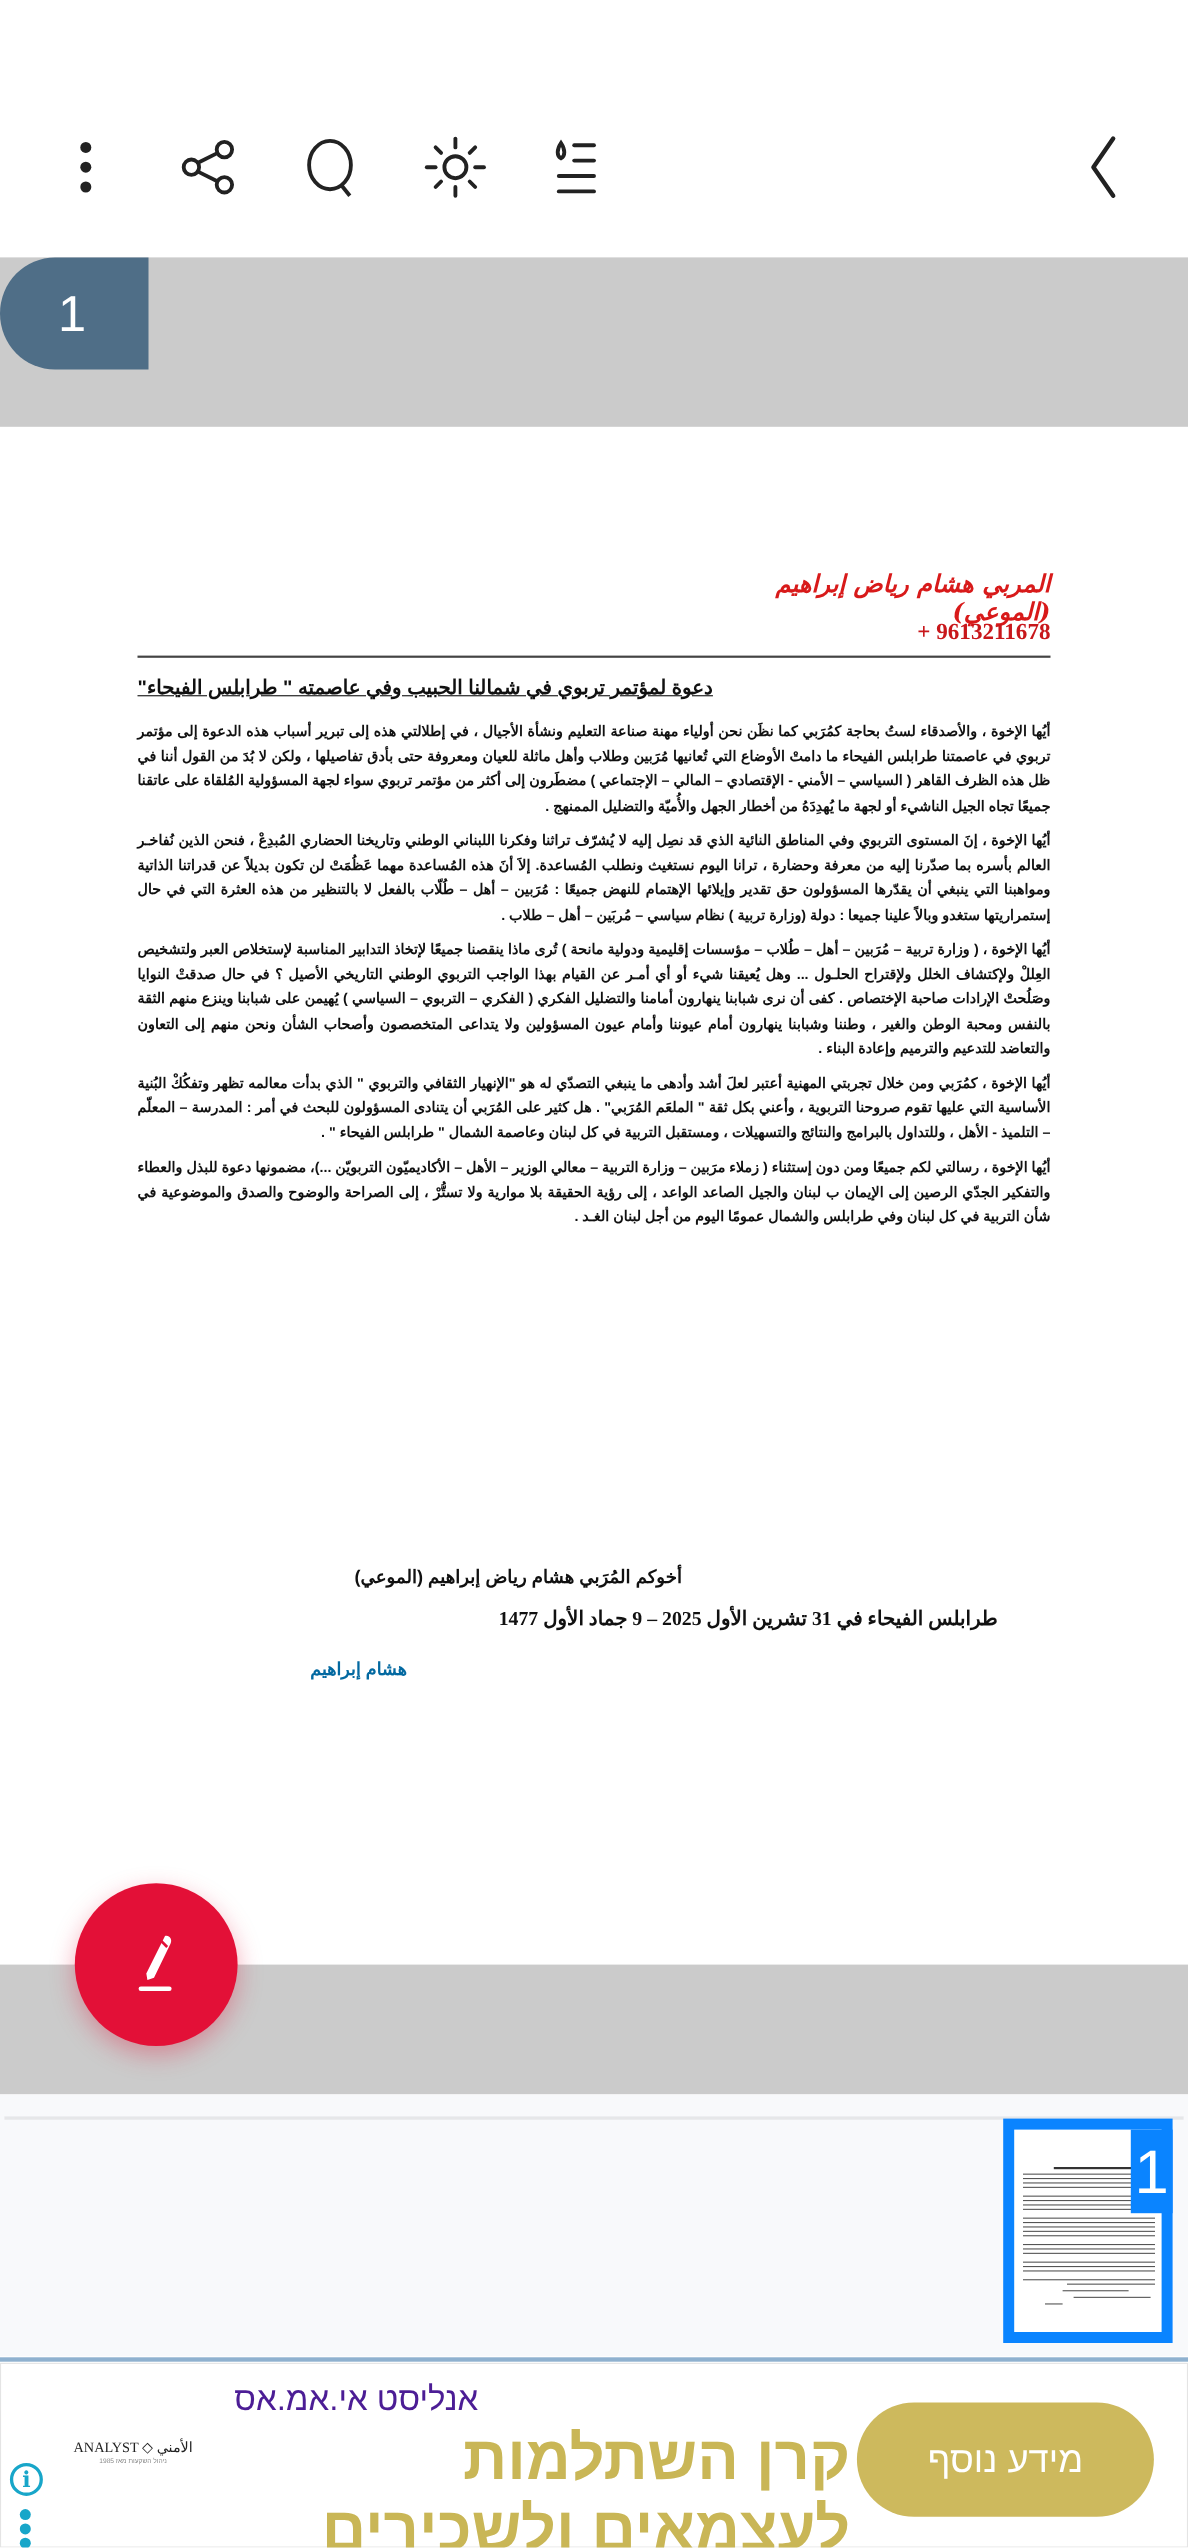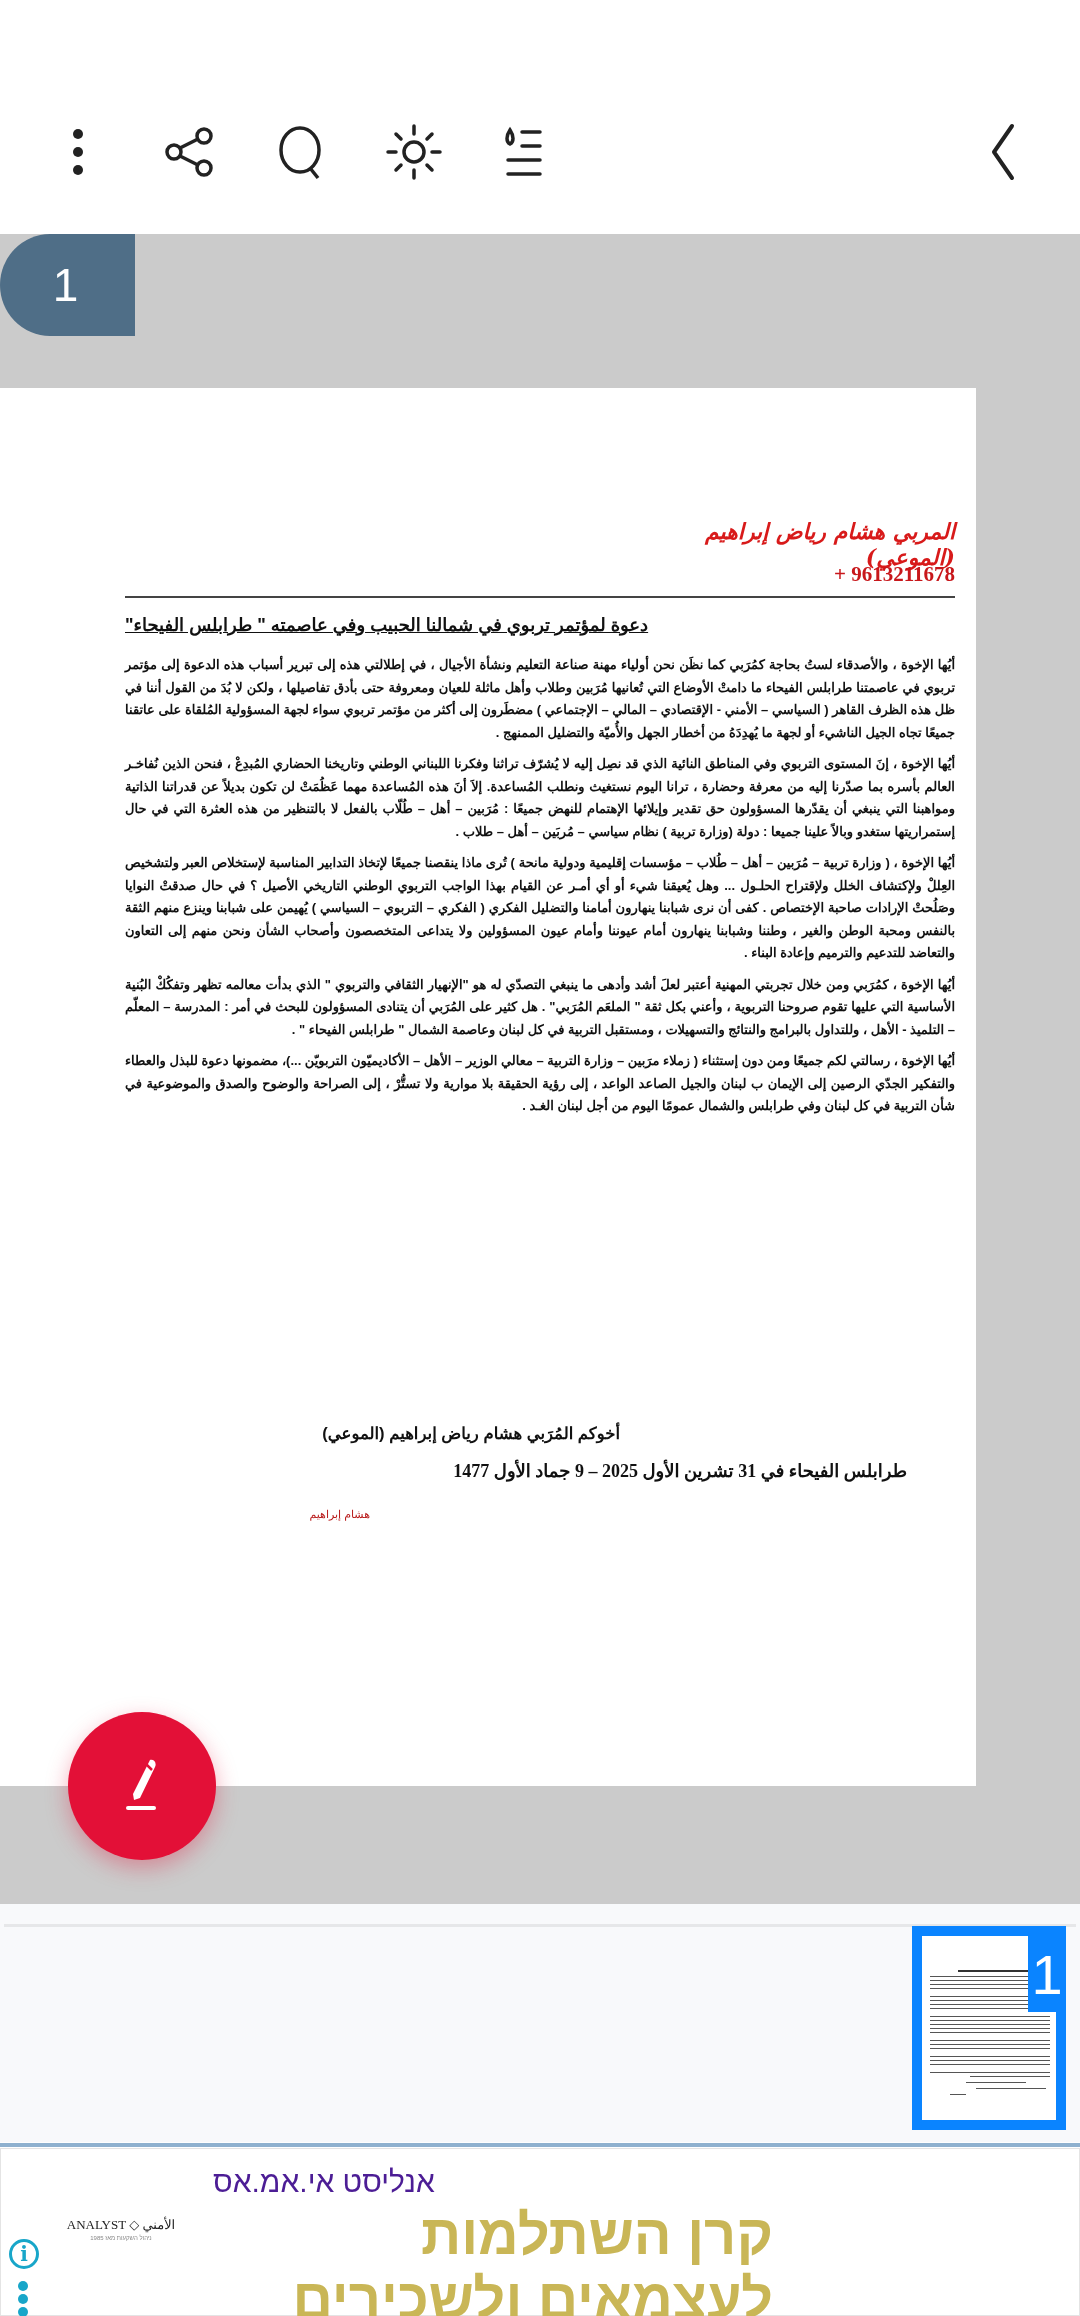"المربي هشام رياض إبراهيم (الموعي)" .page { width: 976px -> 1080px }
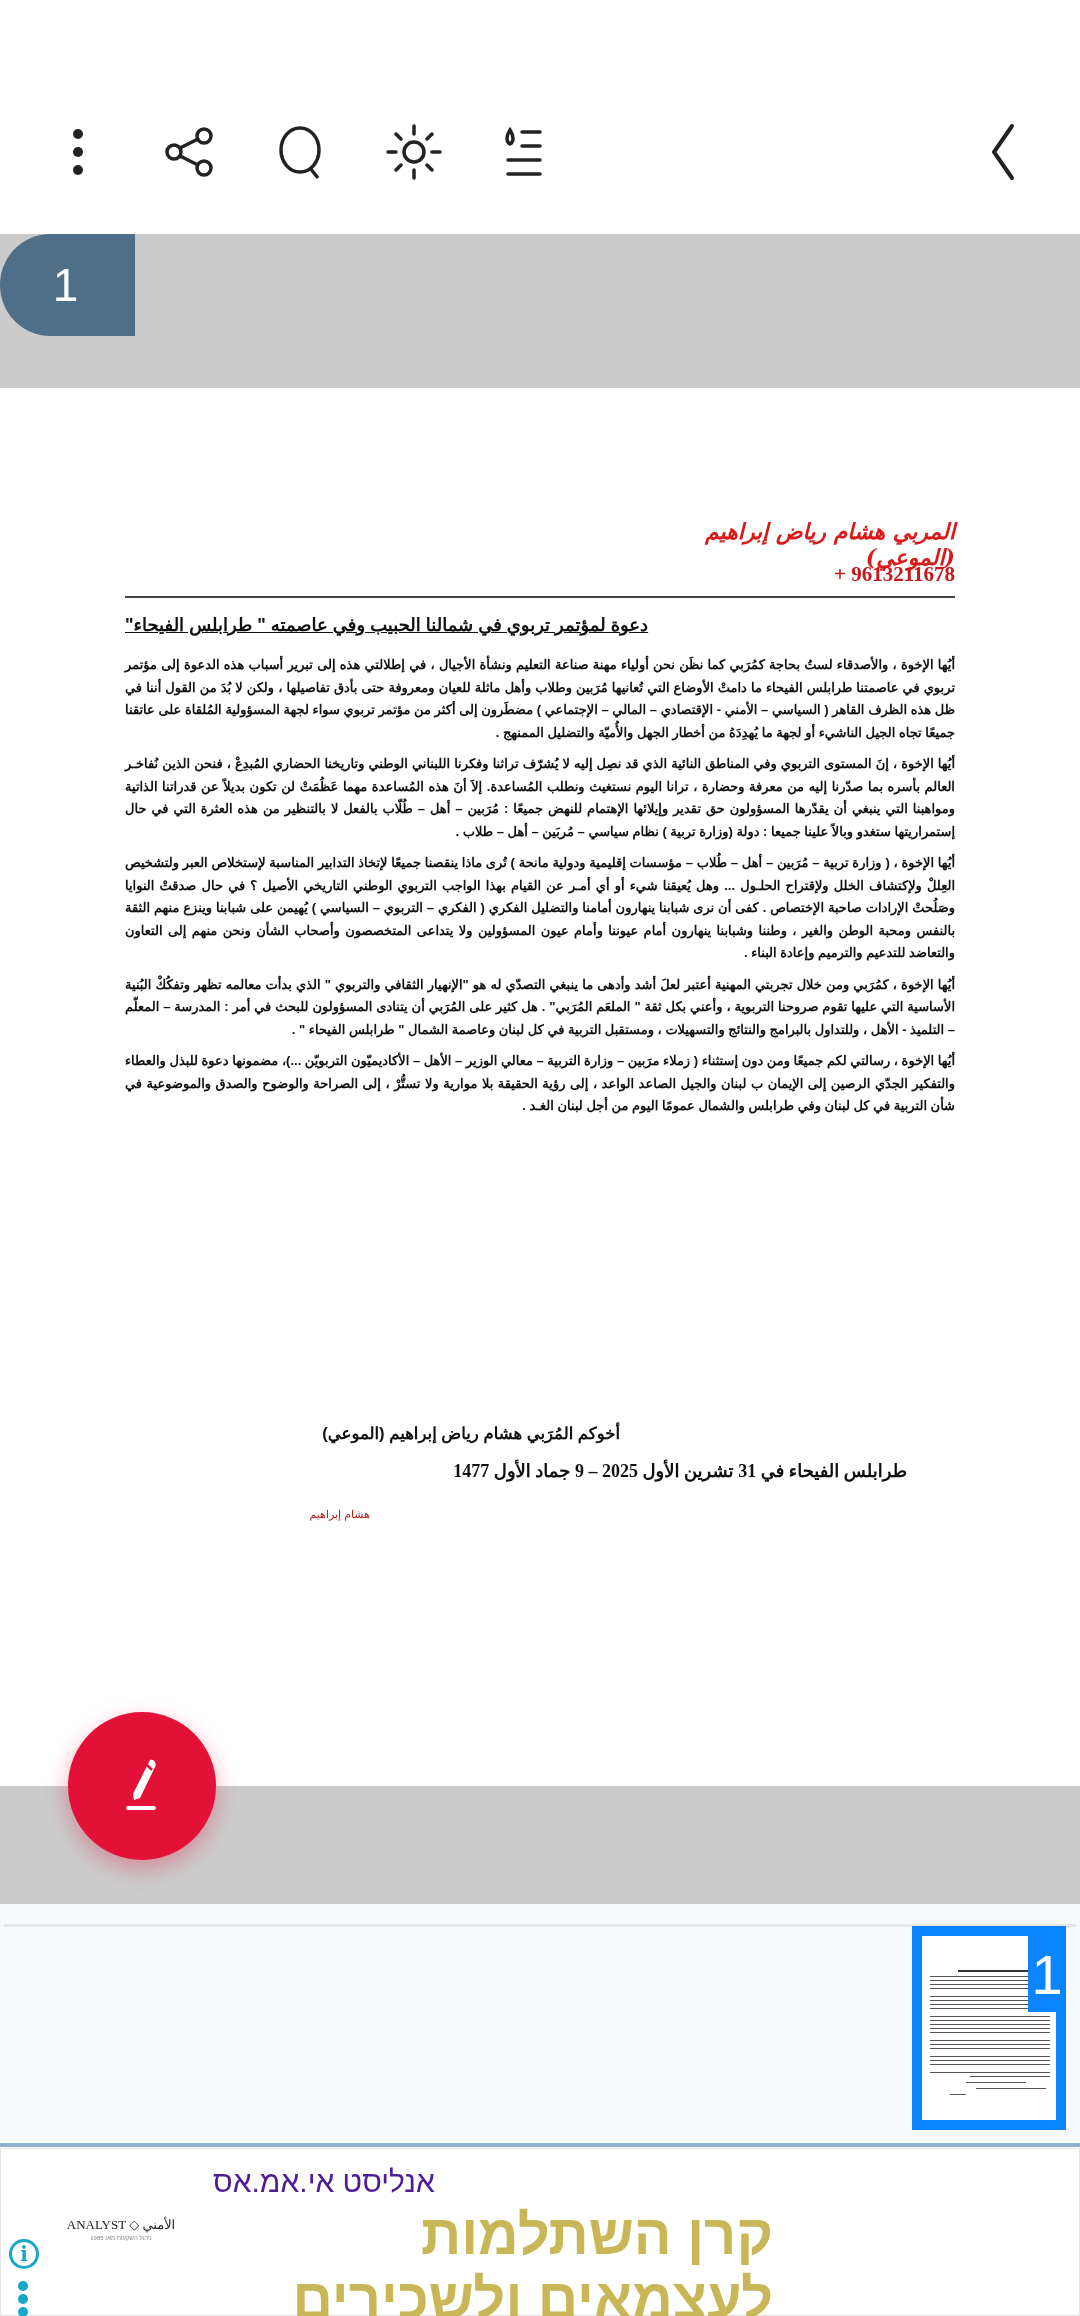"هشام إبراهيم" .sig-small { color: #b91c1c -> #0369a1; font-size: 11px -> 16px; font-weight: normal -> bold }
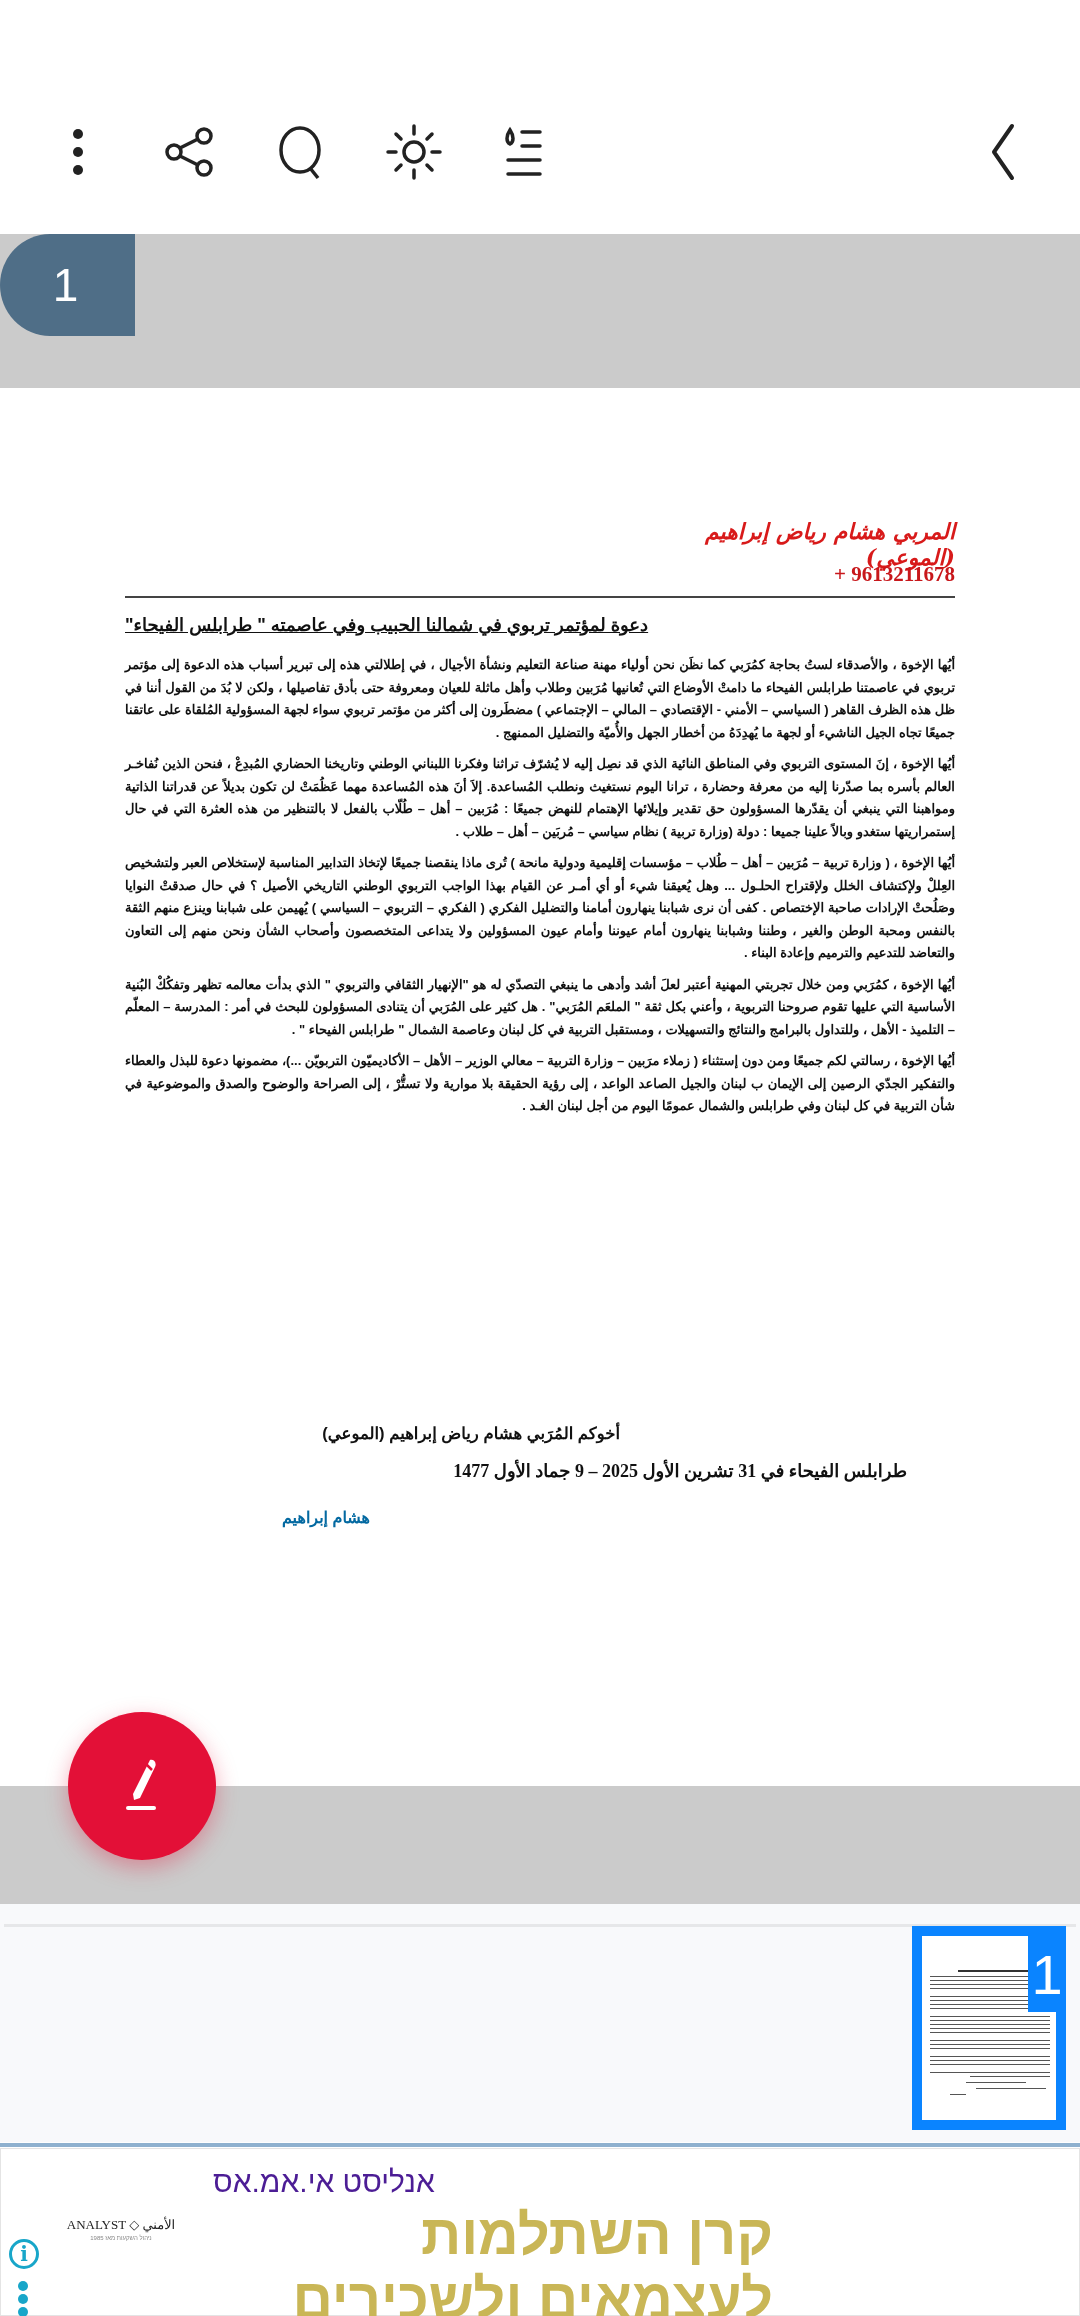"מידע נוסף" div.ad-cta { html: none -> <div>מידע נוסף</div> }
